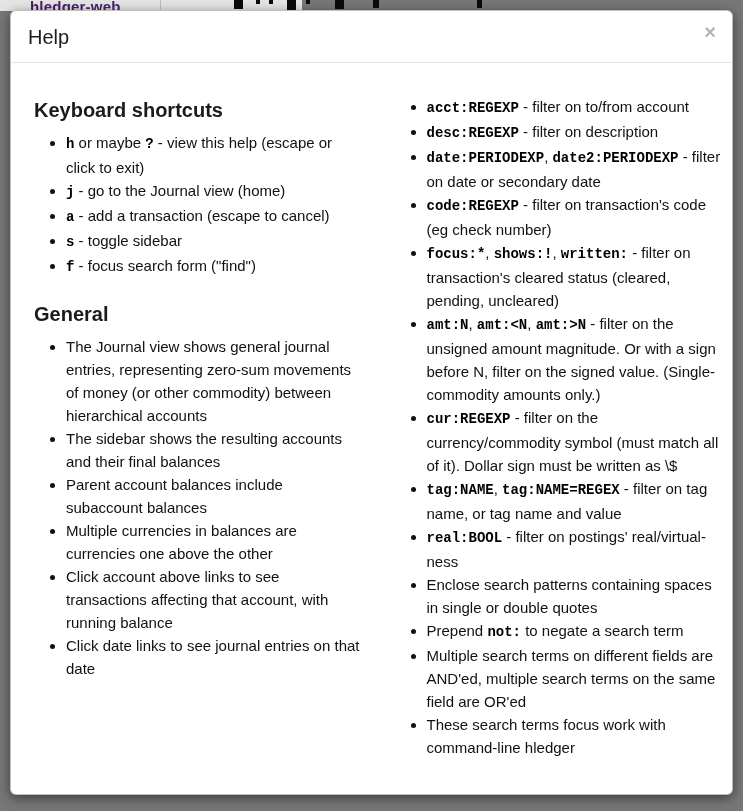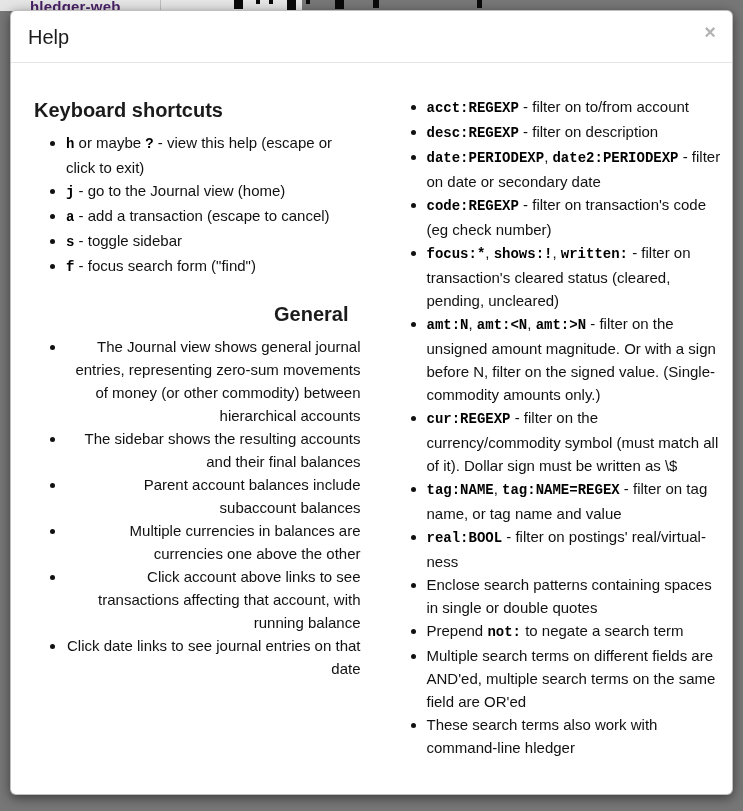"General" .section + .section { text-align: right -> none }
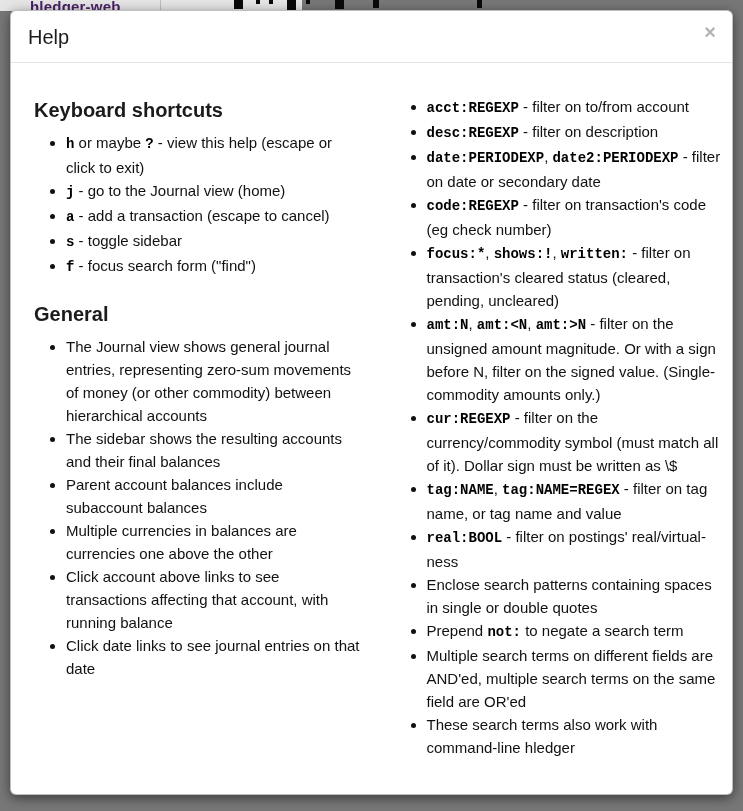"These search terms also work" li { text: also -> focus }
